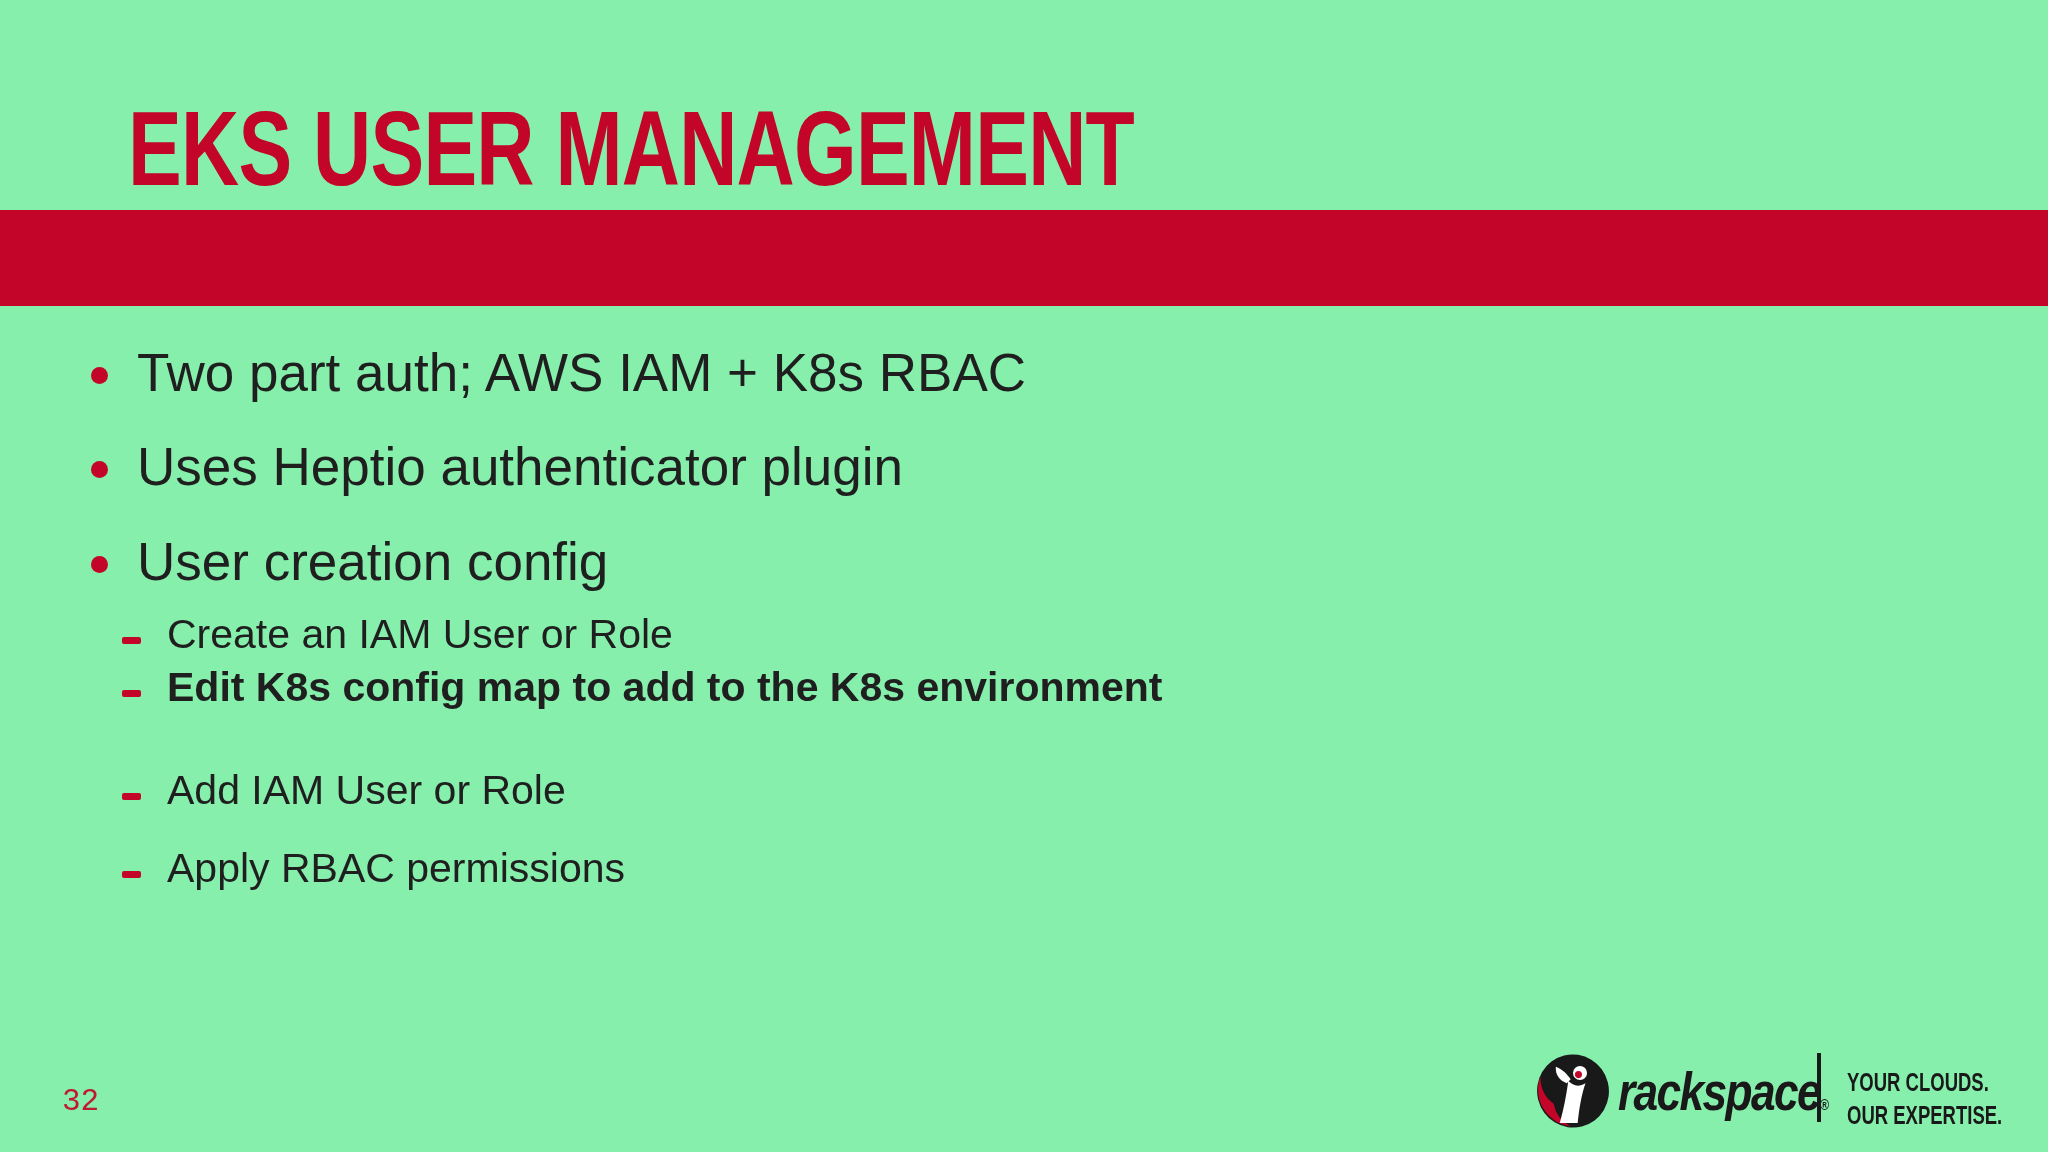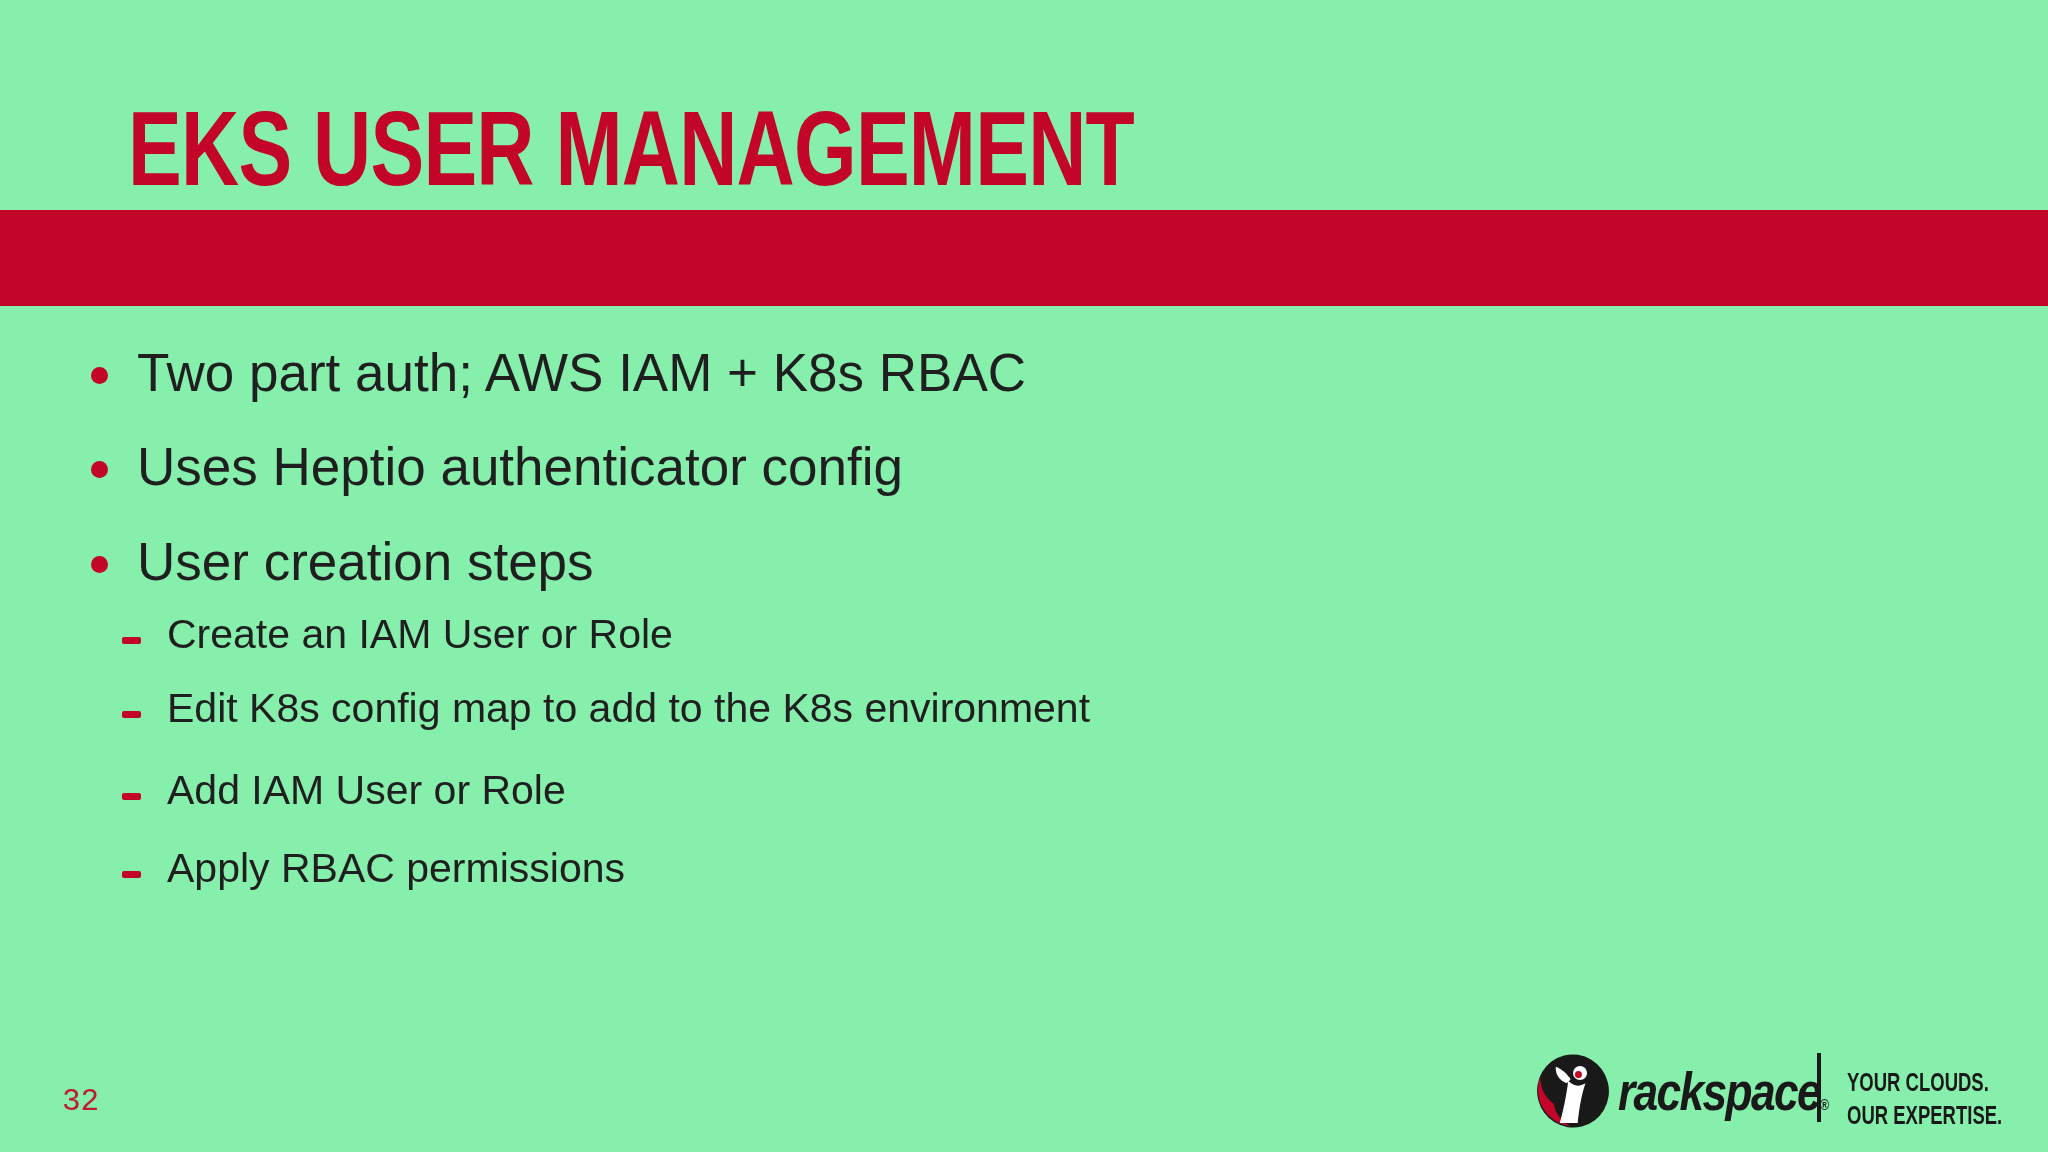"Uses Heptio authenticator config" span.txt { text: config -> plugin }
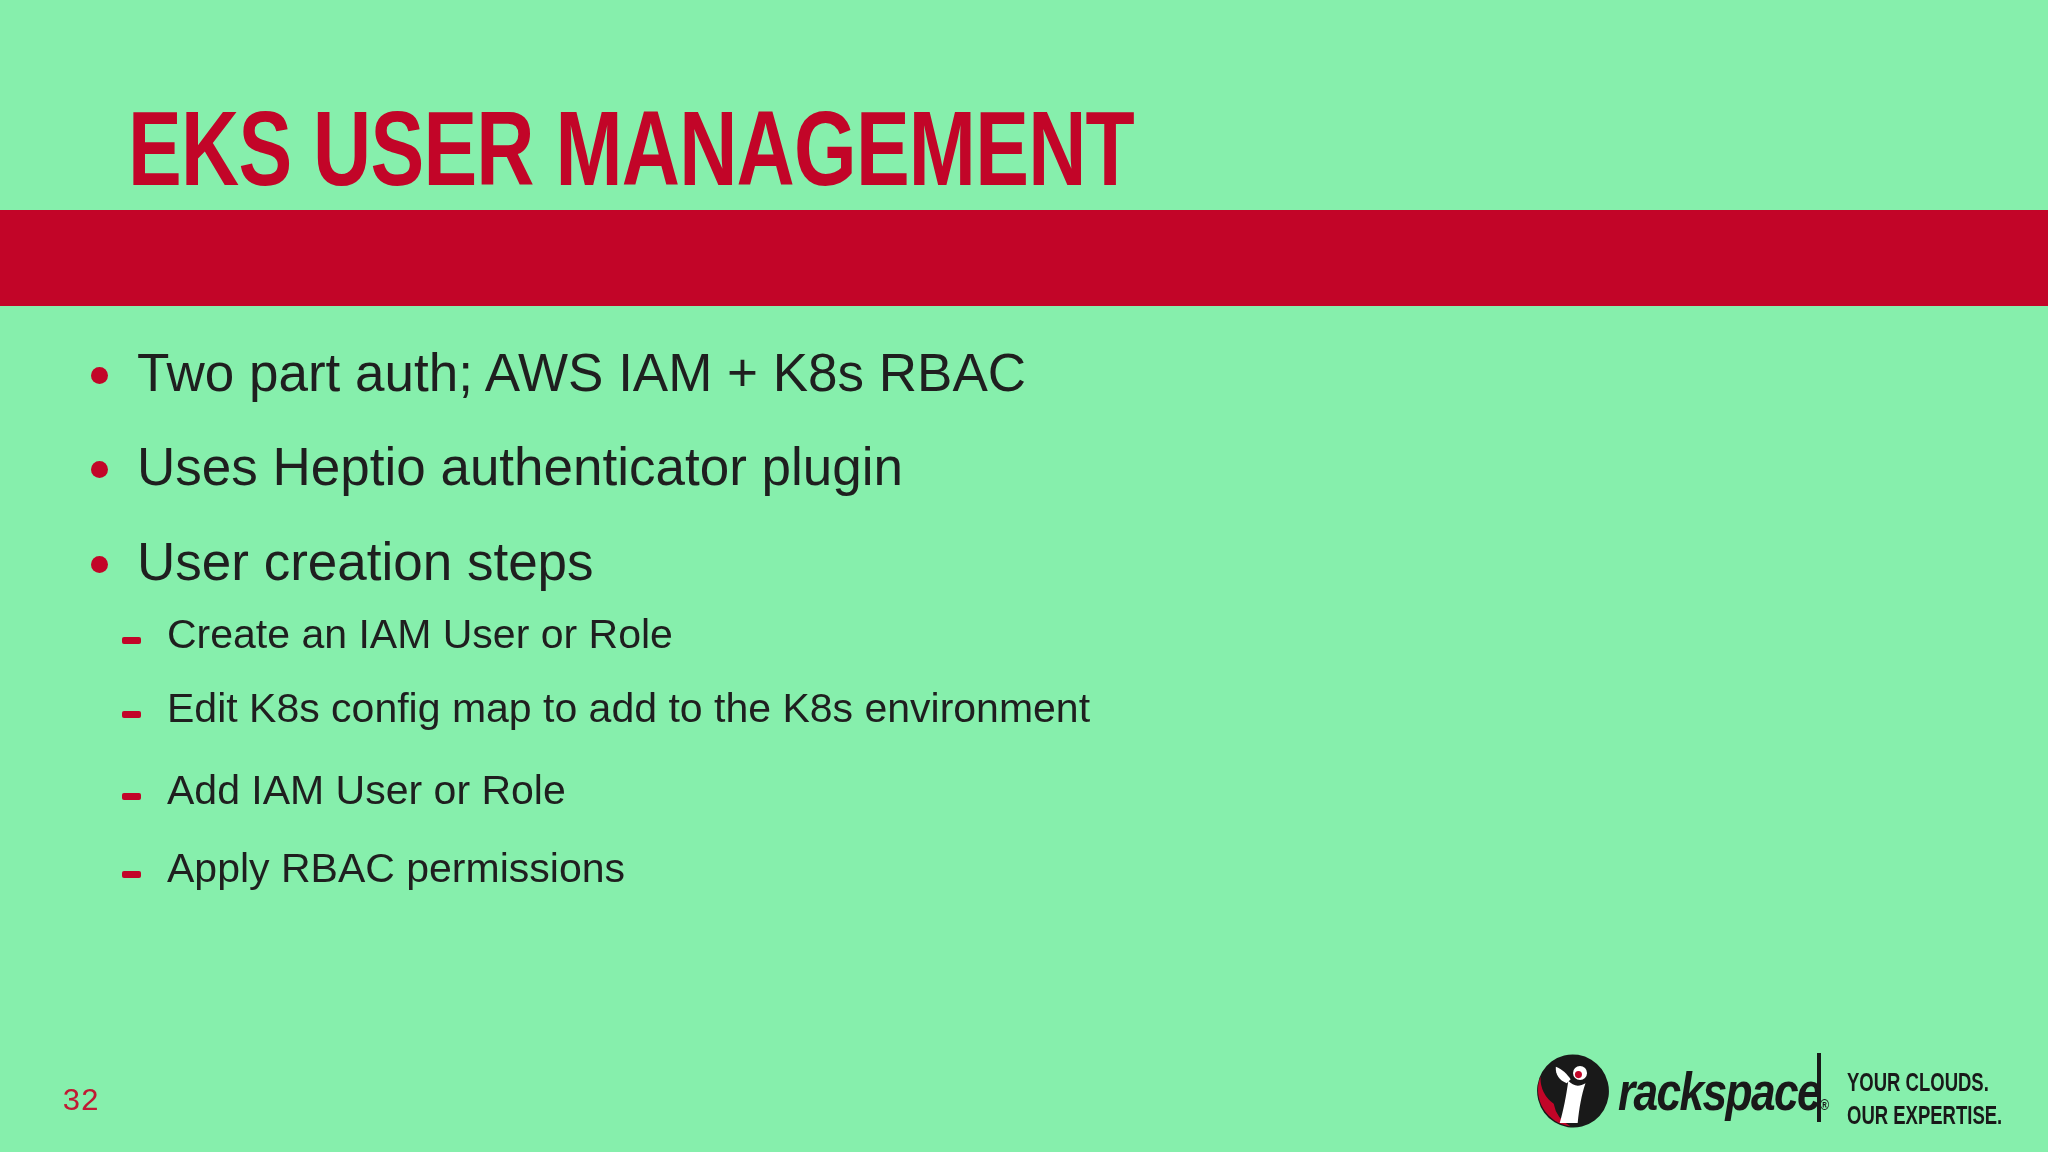"User creation steps" span.txt { text: steps -> config }
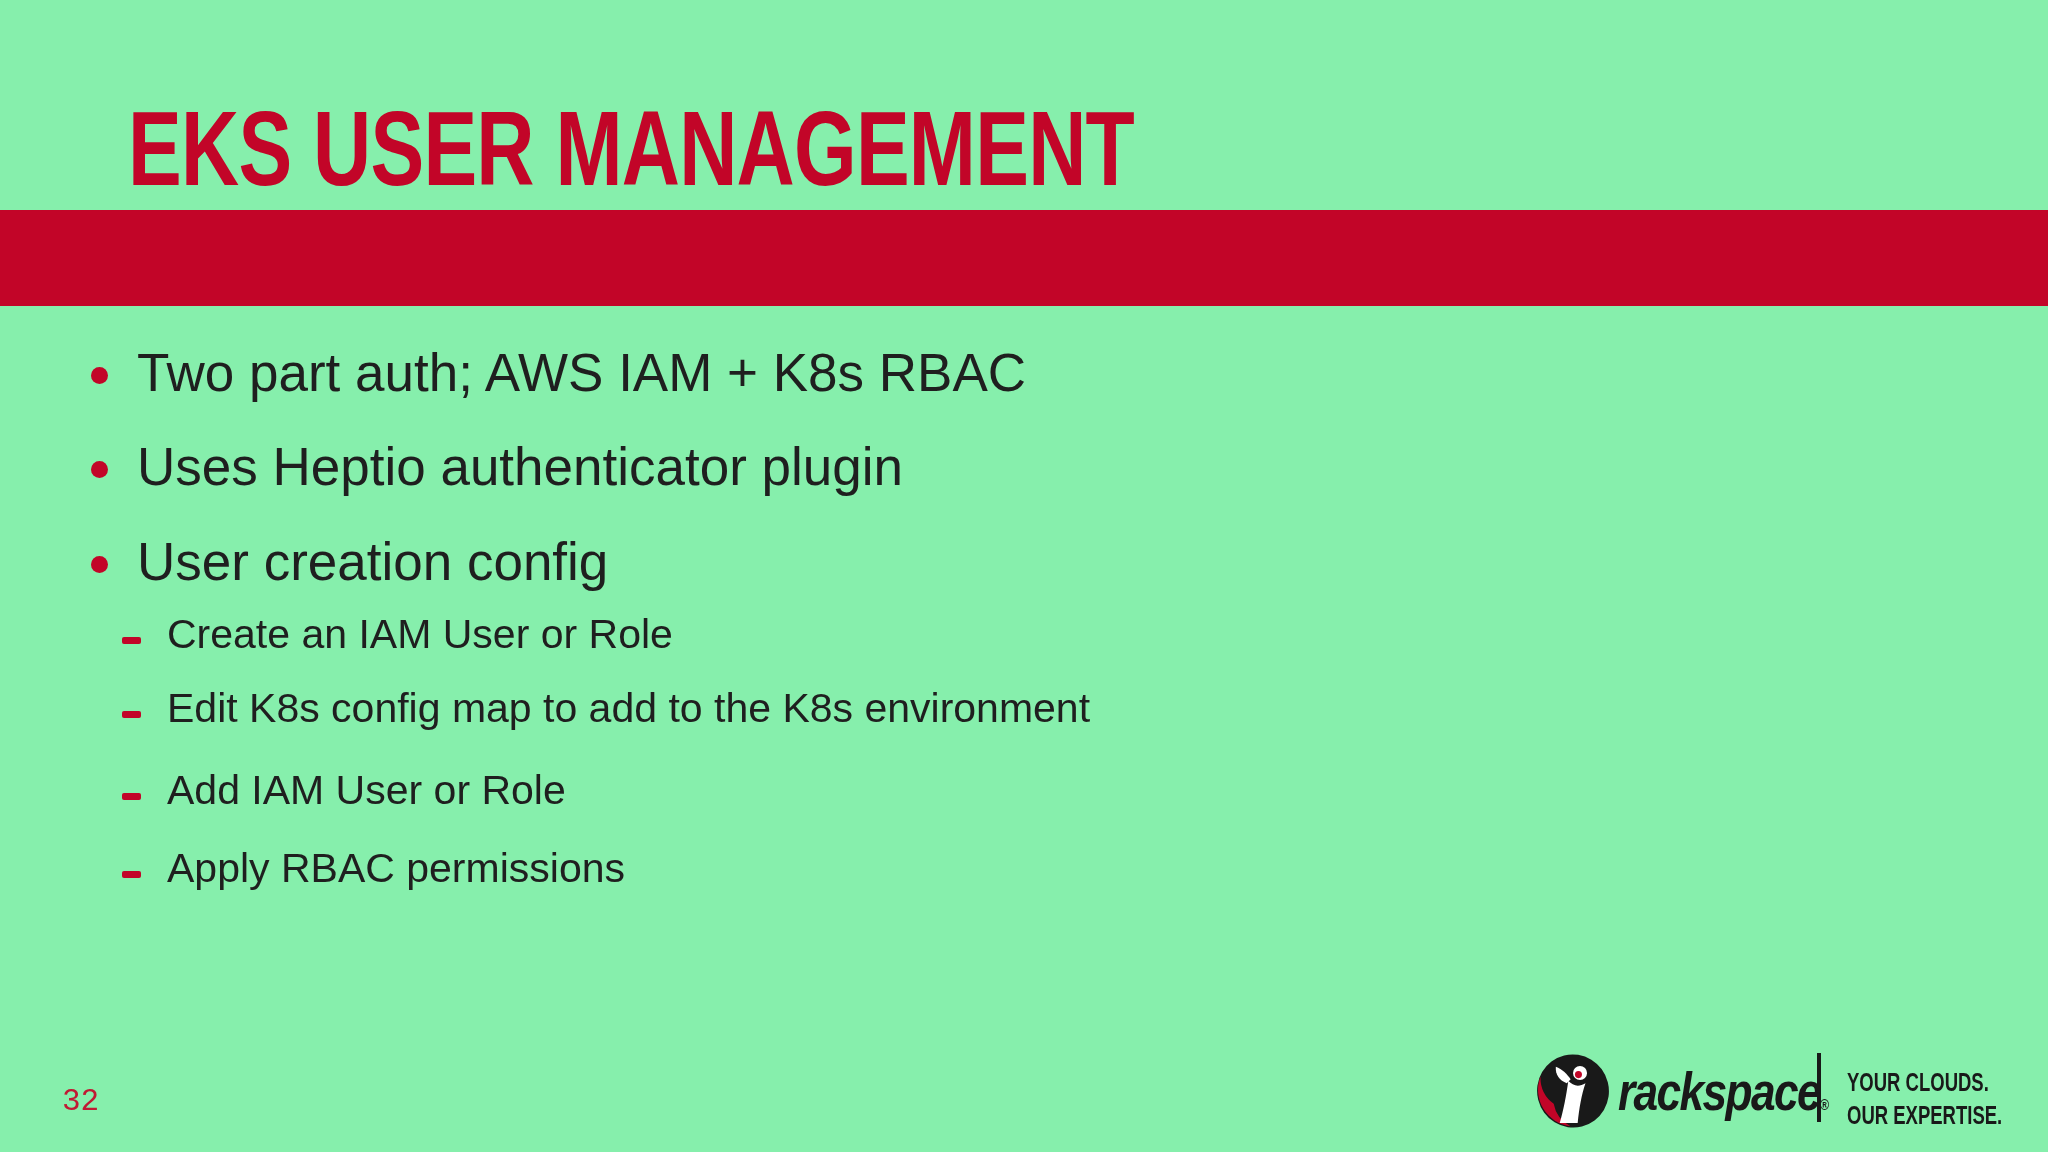"Edit K8s config map to" .r5 { font-weight: none -> bold; top: 688px -> 667px }
